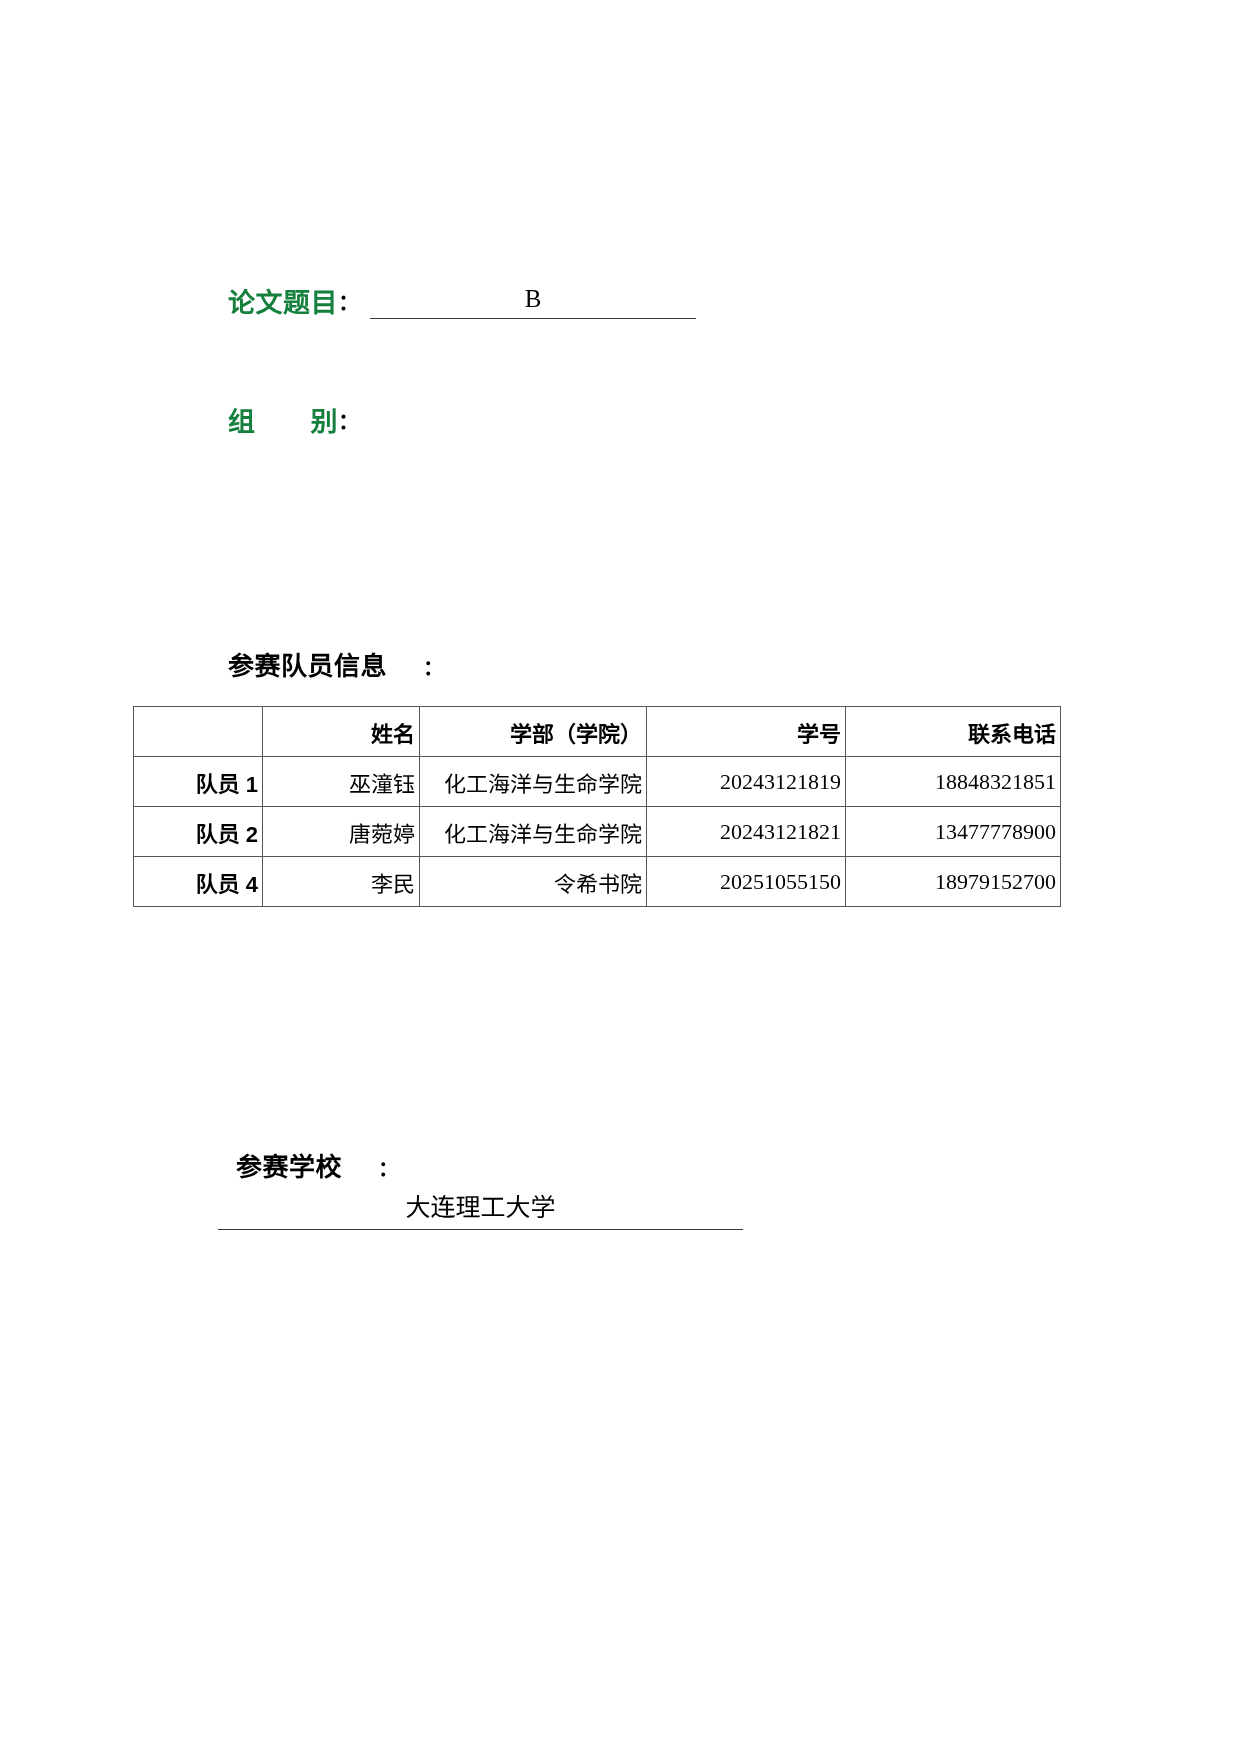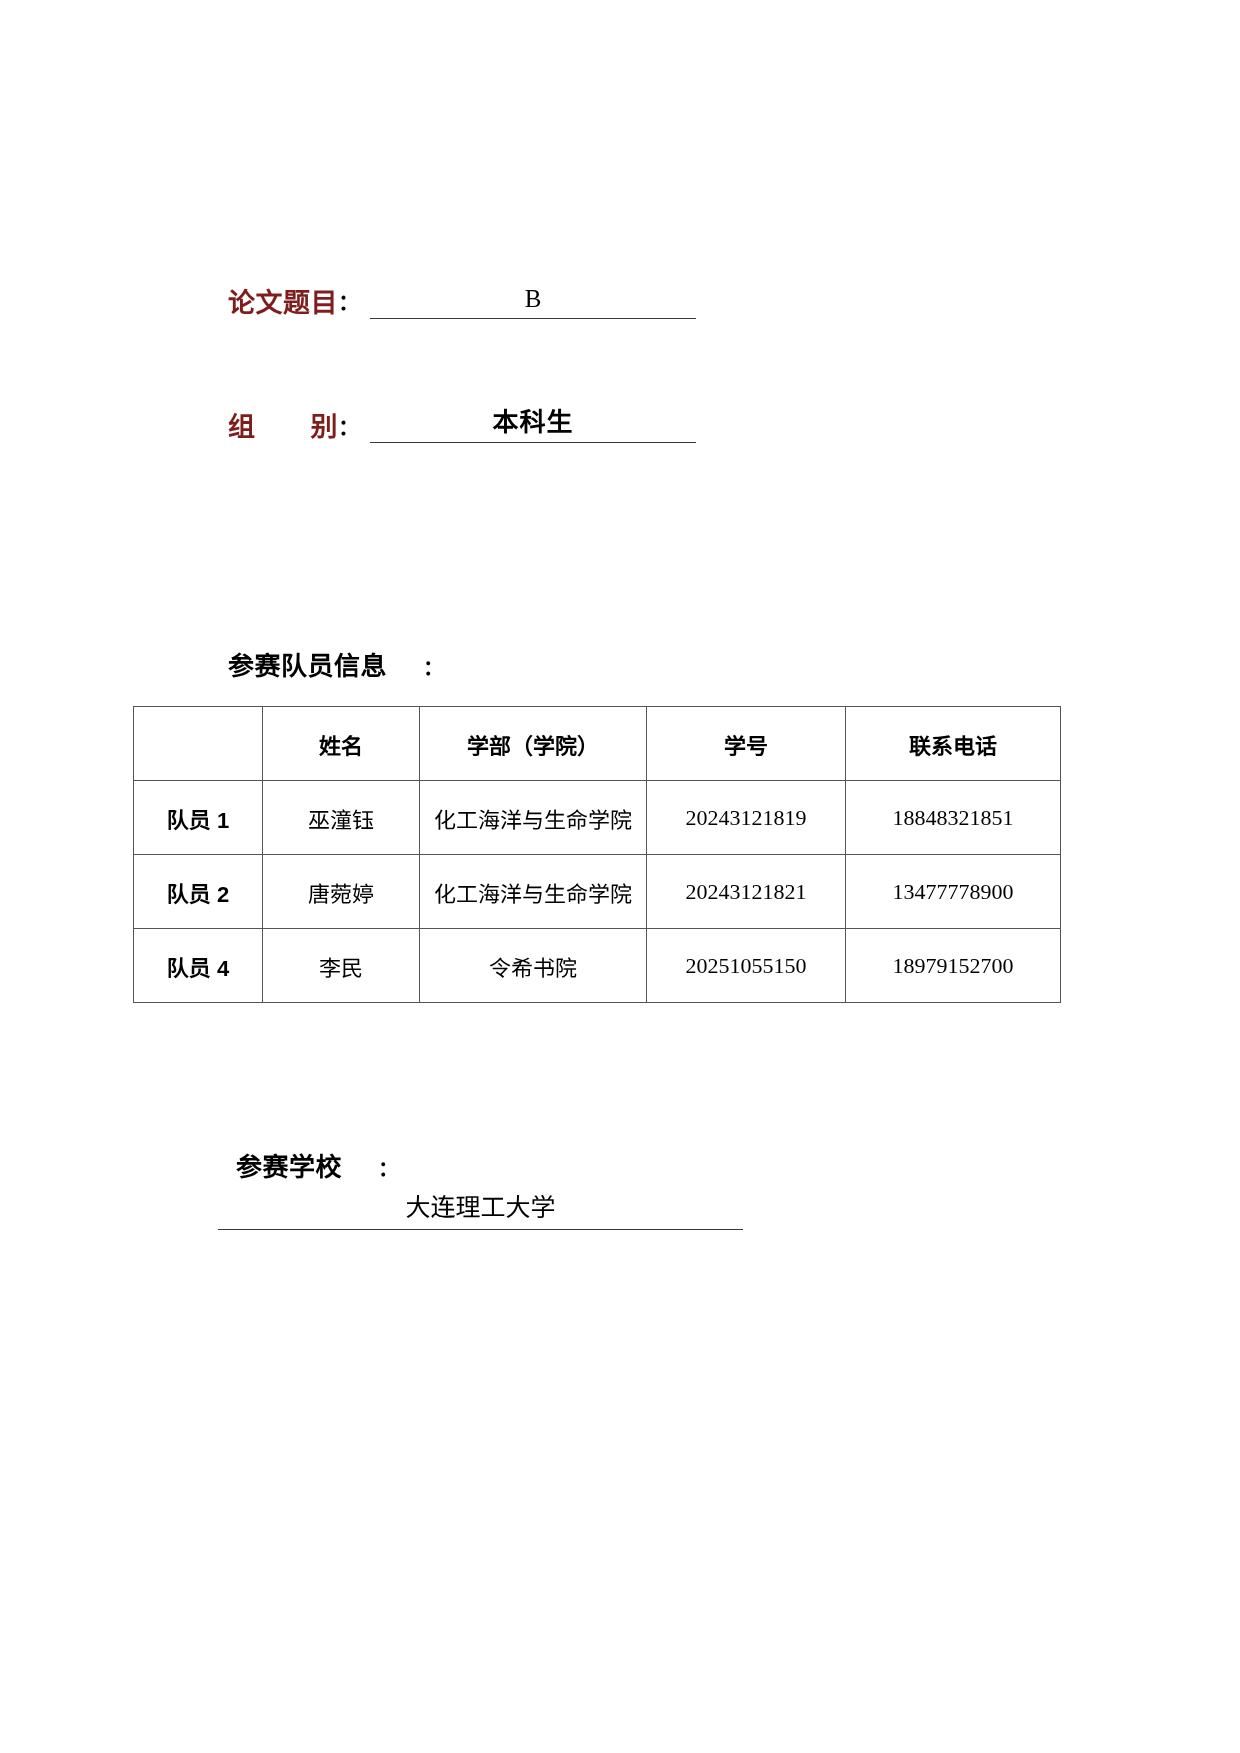"论文题目" .field-label { color: #7f1d1d -> #15803d }
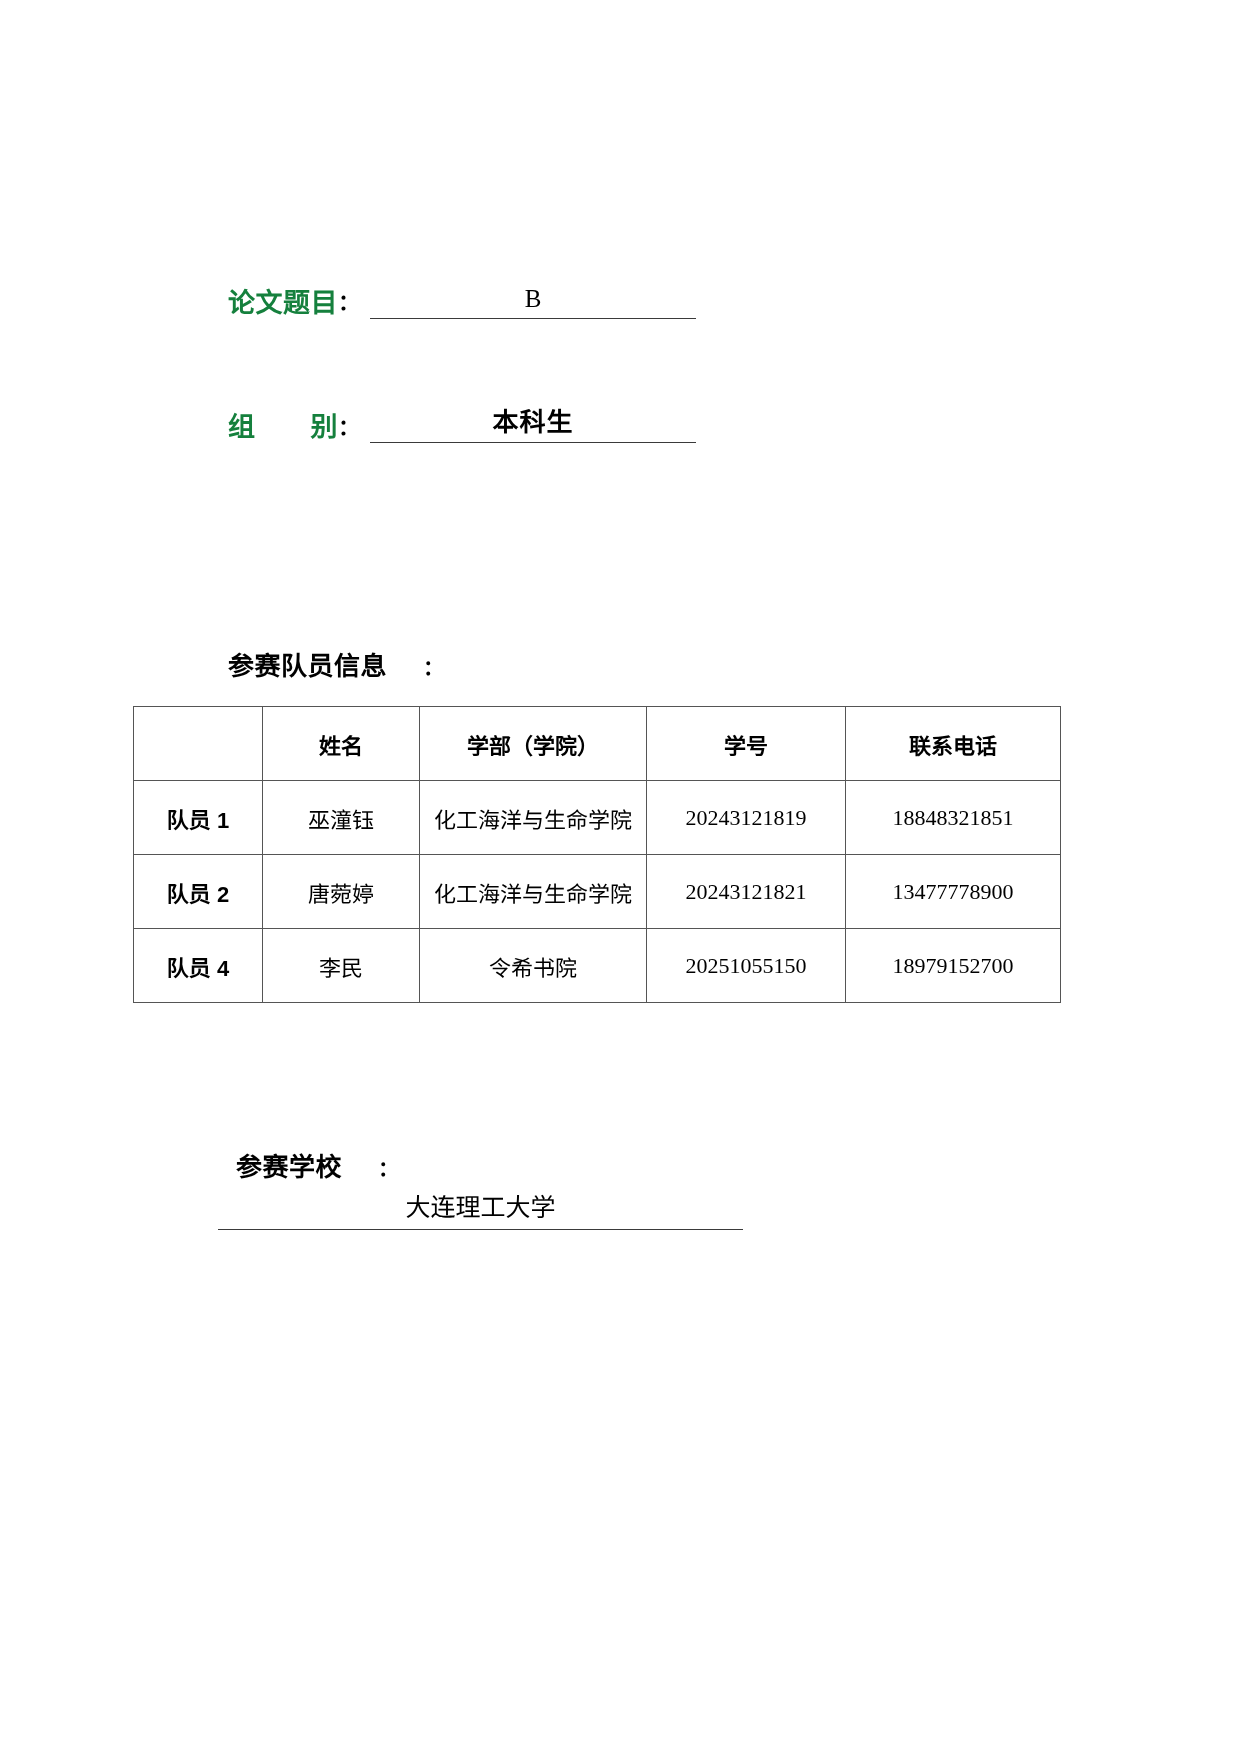"本科生" span.field-value-wrap { html: <span> <span>本科生</span> </span> -> none }
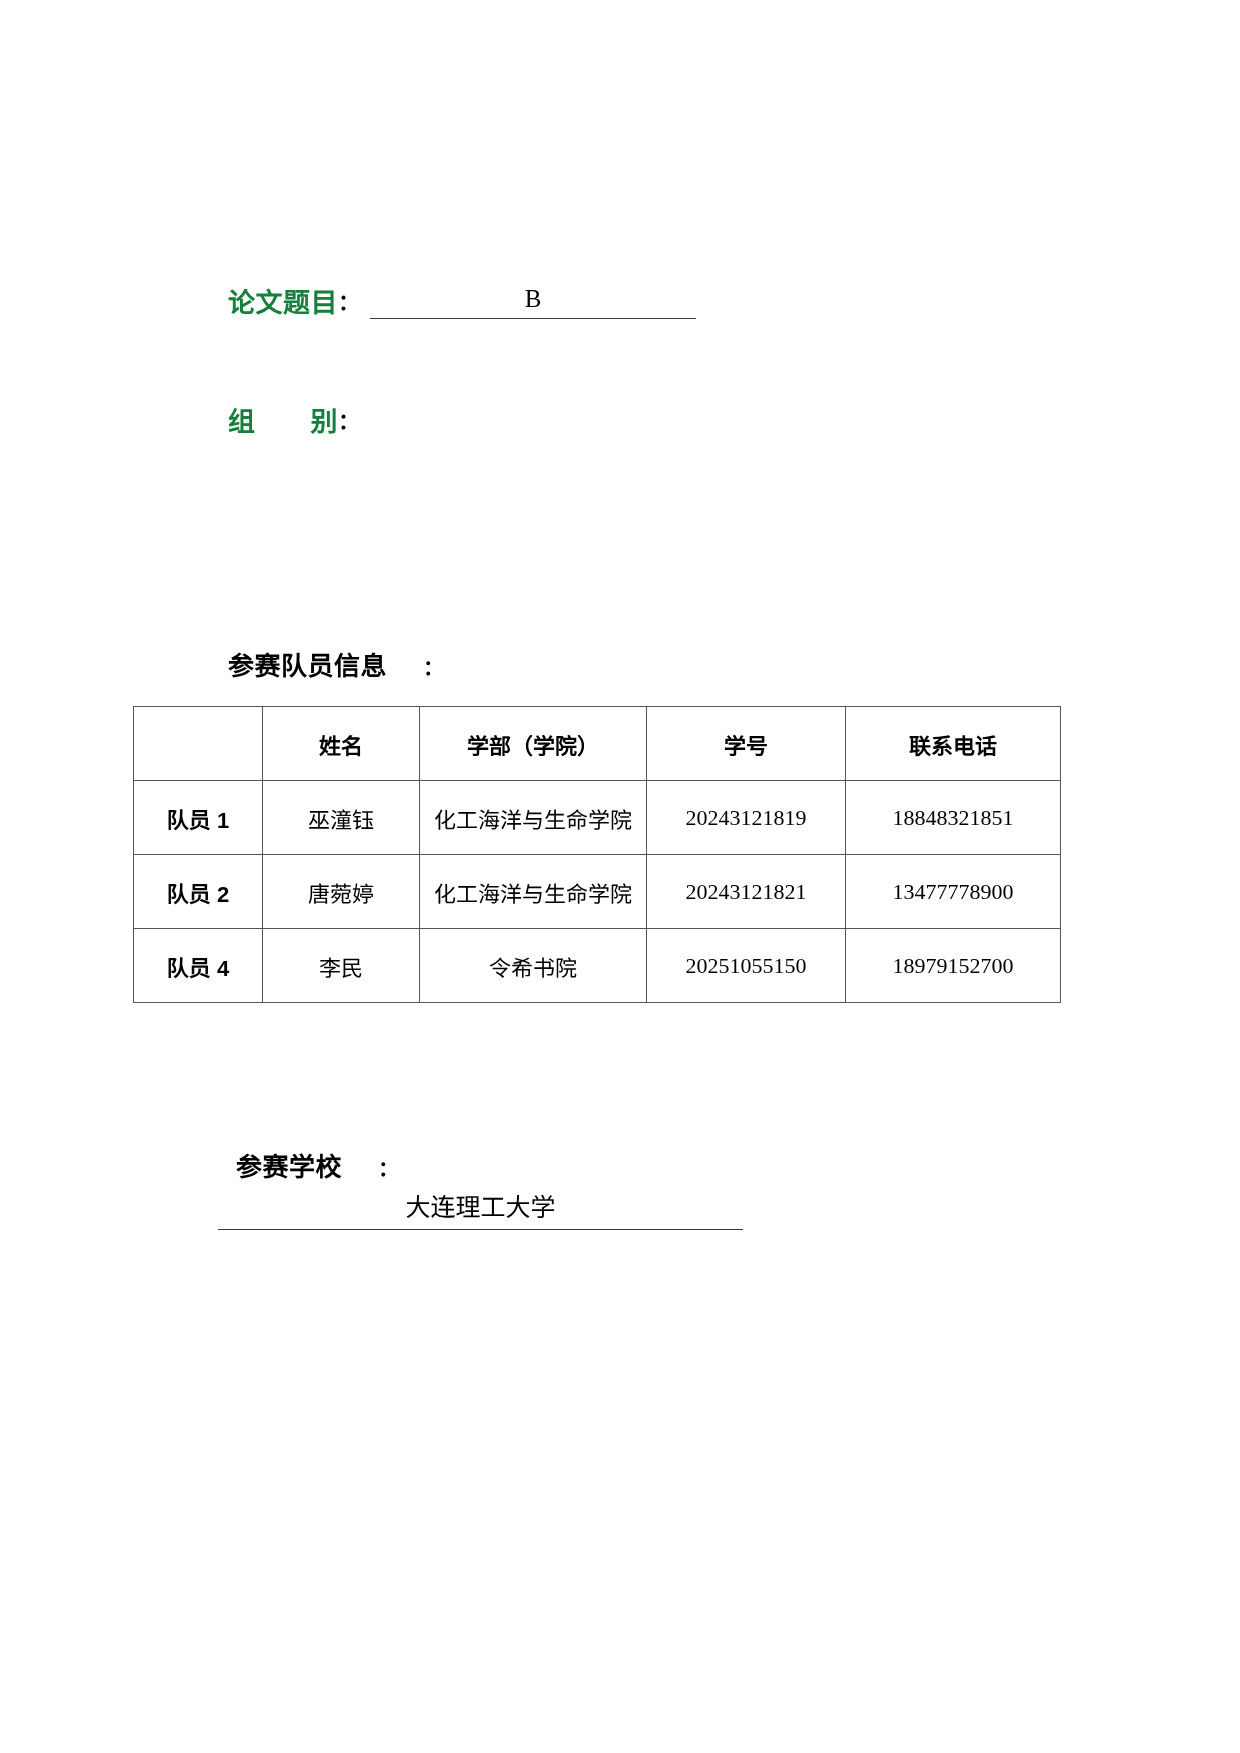"姓名" .members-table th, .members-table td { padding: 12px 4px -> 0 4px; text-align: center -> right }
